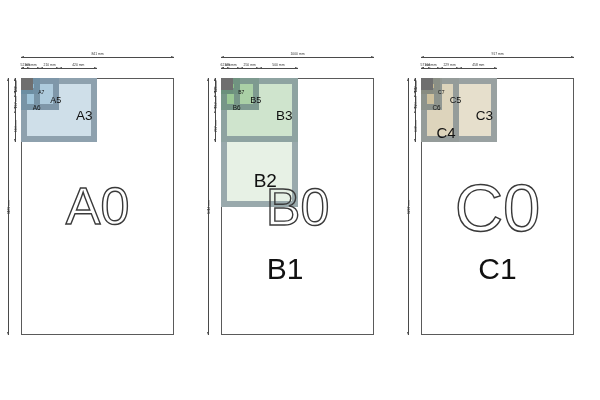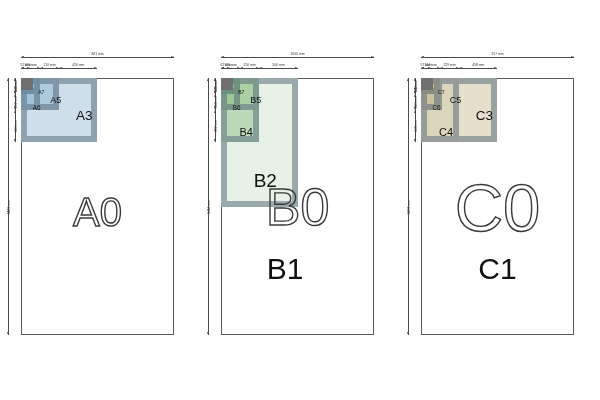"B3" div.box { html: none -> <div> <span>B3</span> </div> }
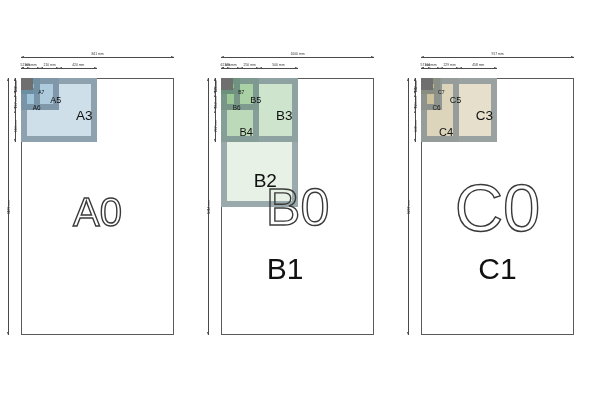"B4" div.box { html: <div> <span>B4</span> </div> -> none }
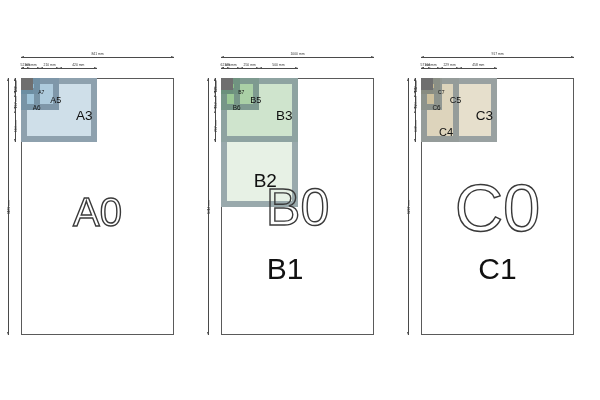"C4" span.lbl { font-size: 11px -> 15px }
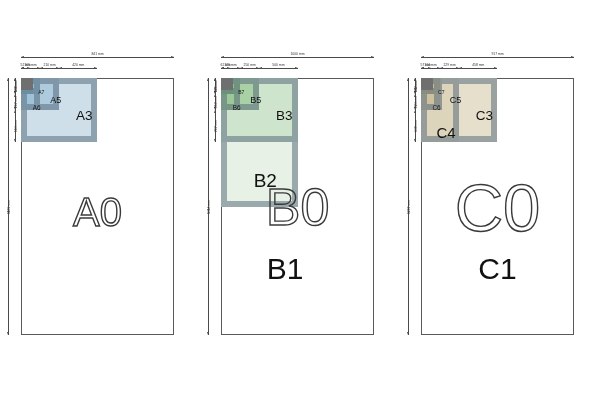"A0" div.zero { font-size: 40px -> 52px; top: 212px -> 206px }
